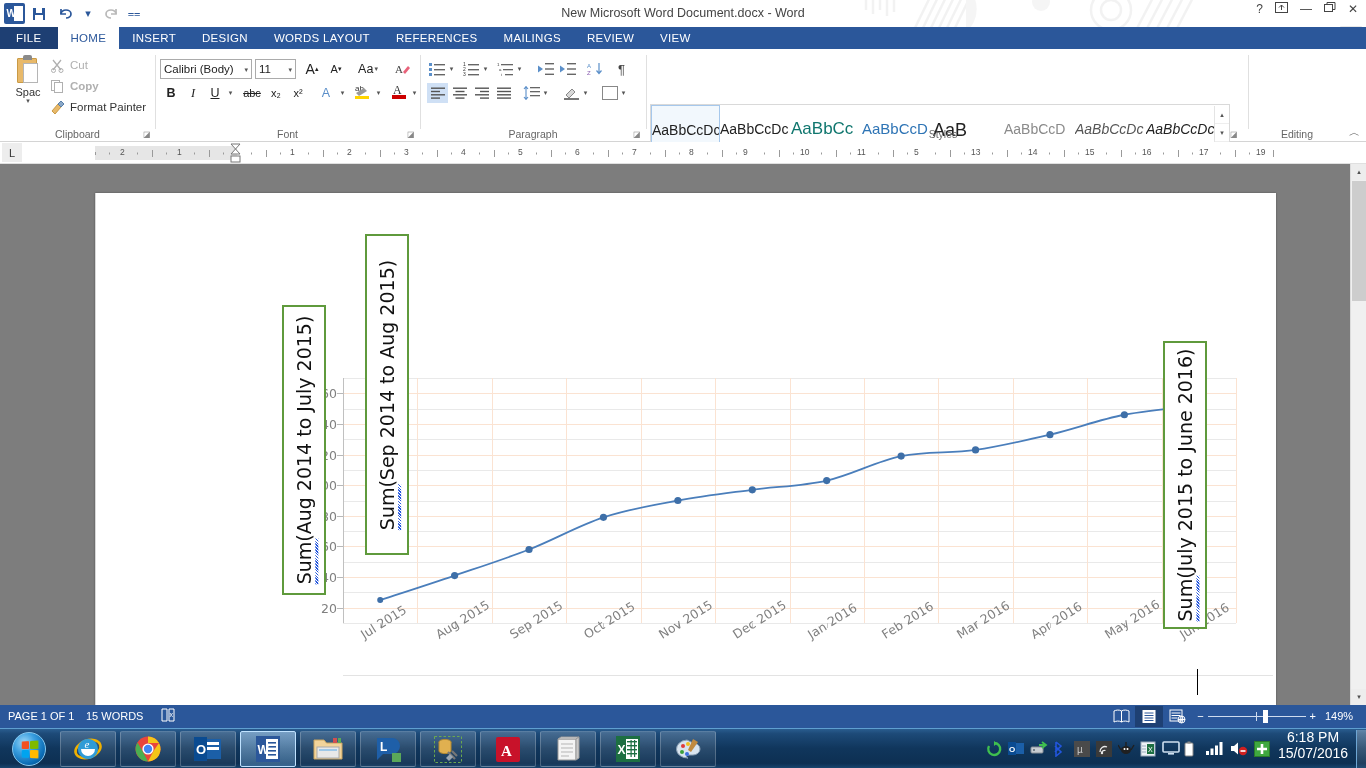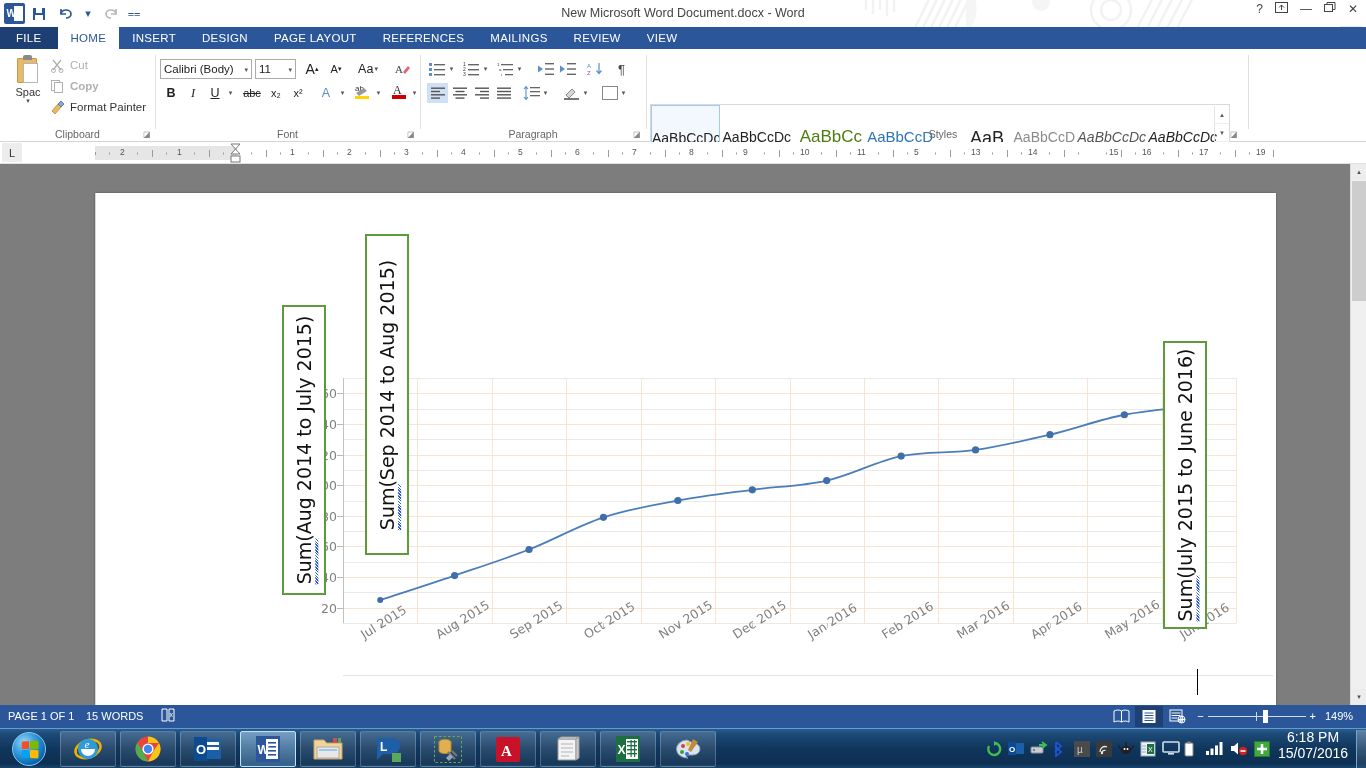"PAGE LAYOUT" div.tab { text: PAGE -> WORDS }
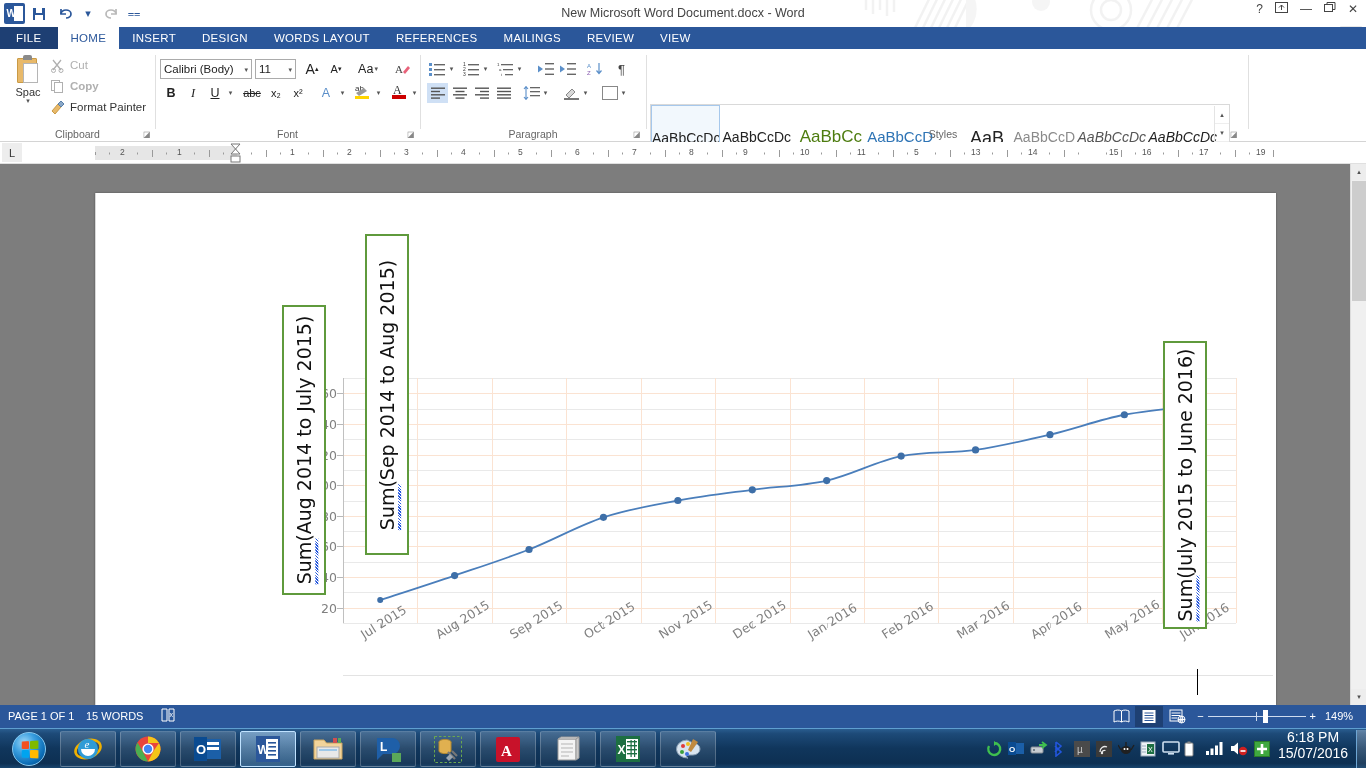"AaBbCcDc" .style-item { padding-top: 17px -> 9px; text-align: right -> left }
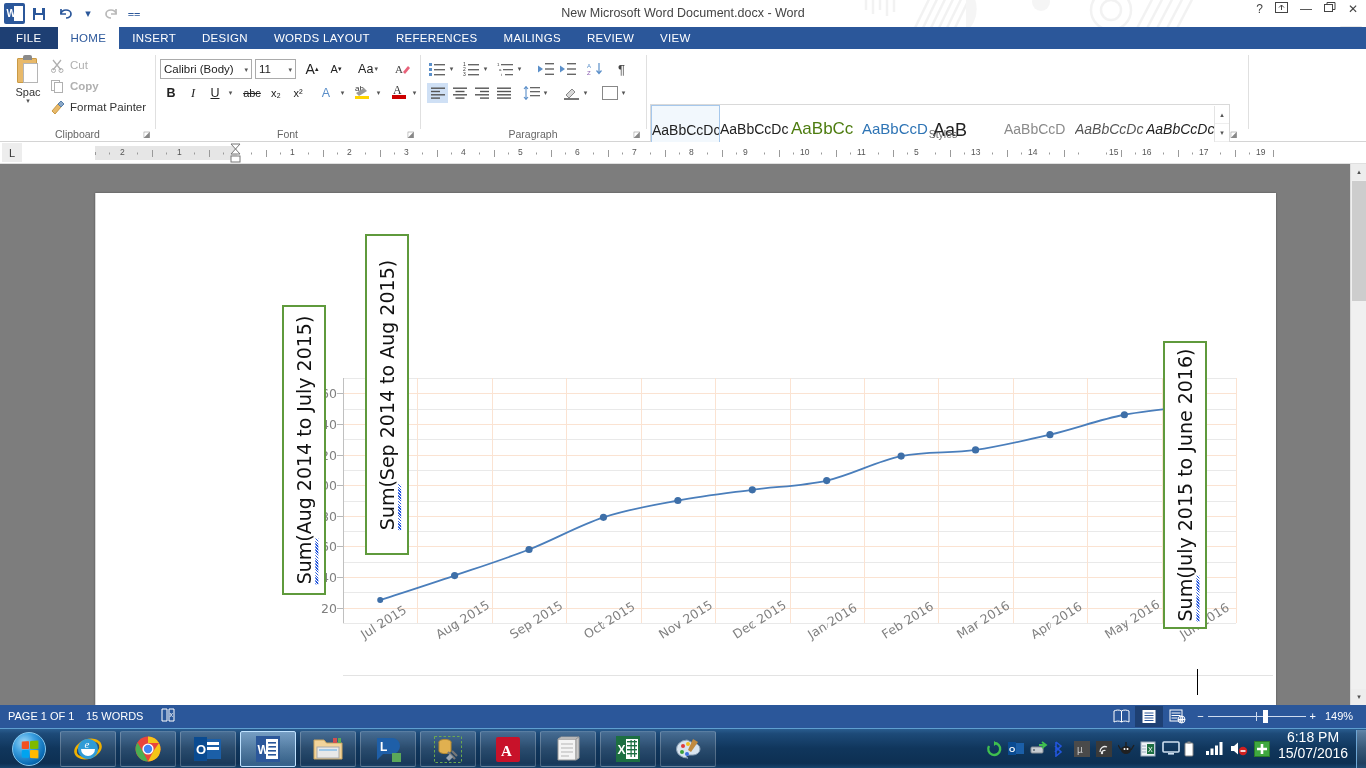"AaBbCc" div.style-prev { color: #4d7c0f -> #0f766e }
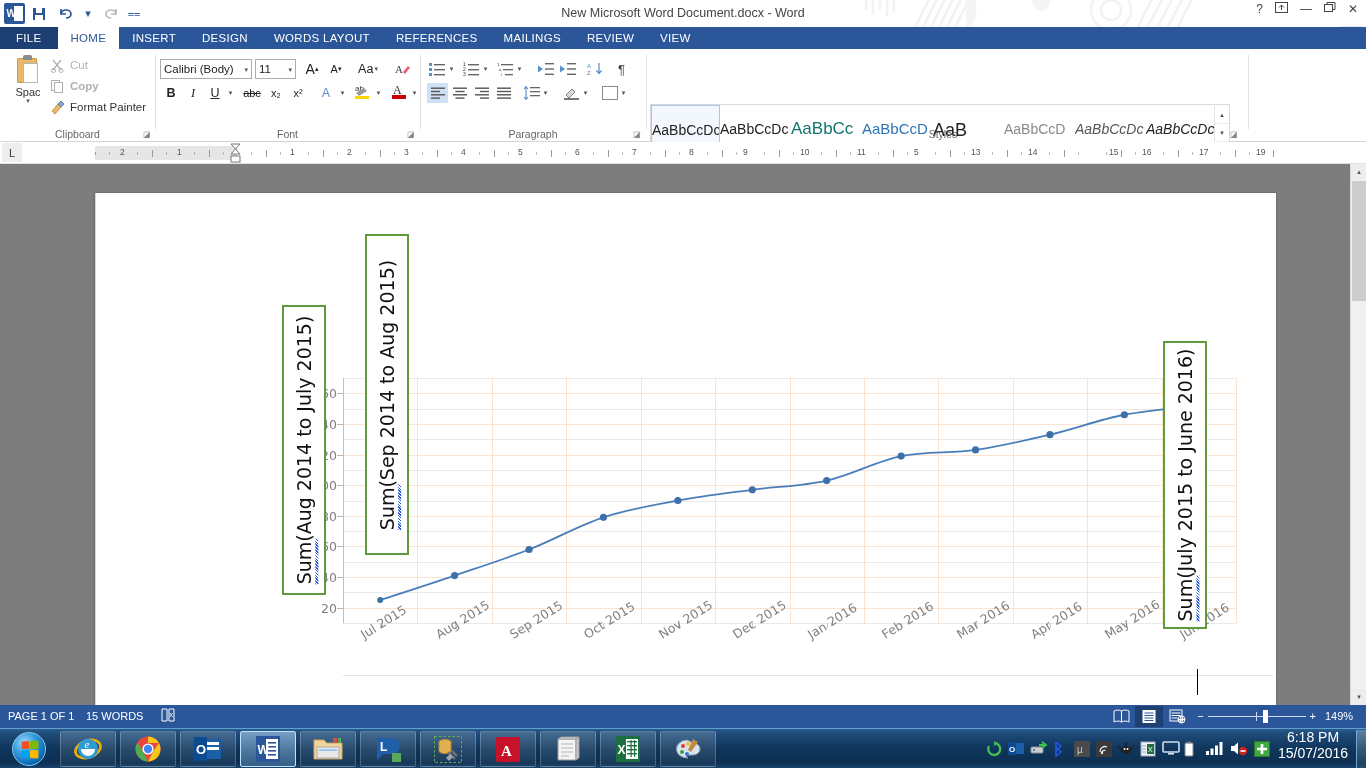"Editing" div.grp { html: none -> <div> <div>Editing</div> <div>︿</div> </div> }
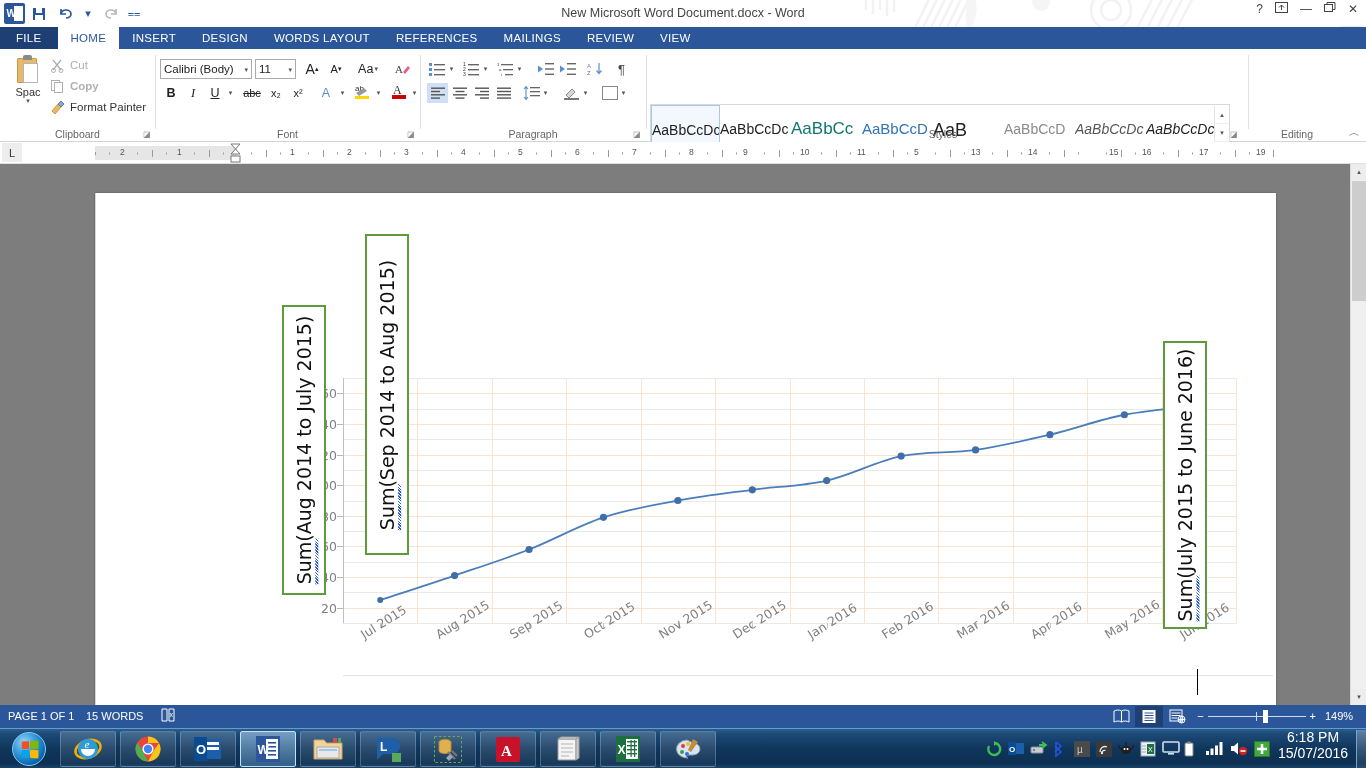"15" div.rk { margin-left: 24px -> none }
